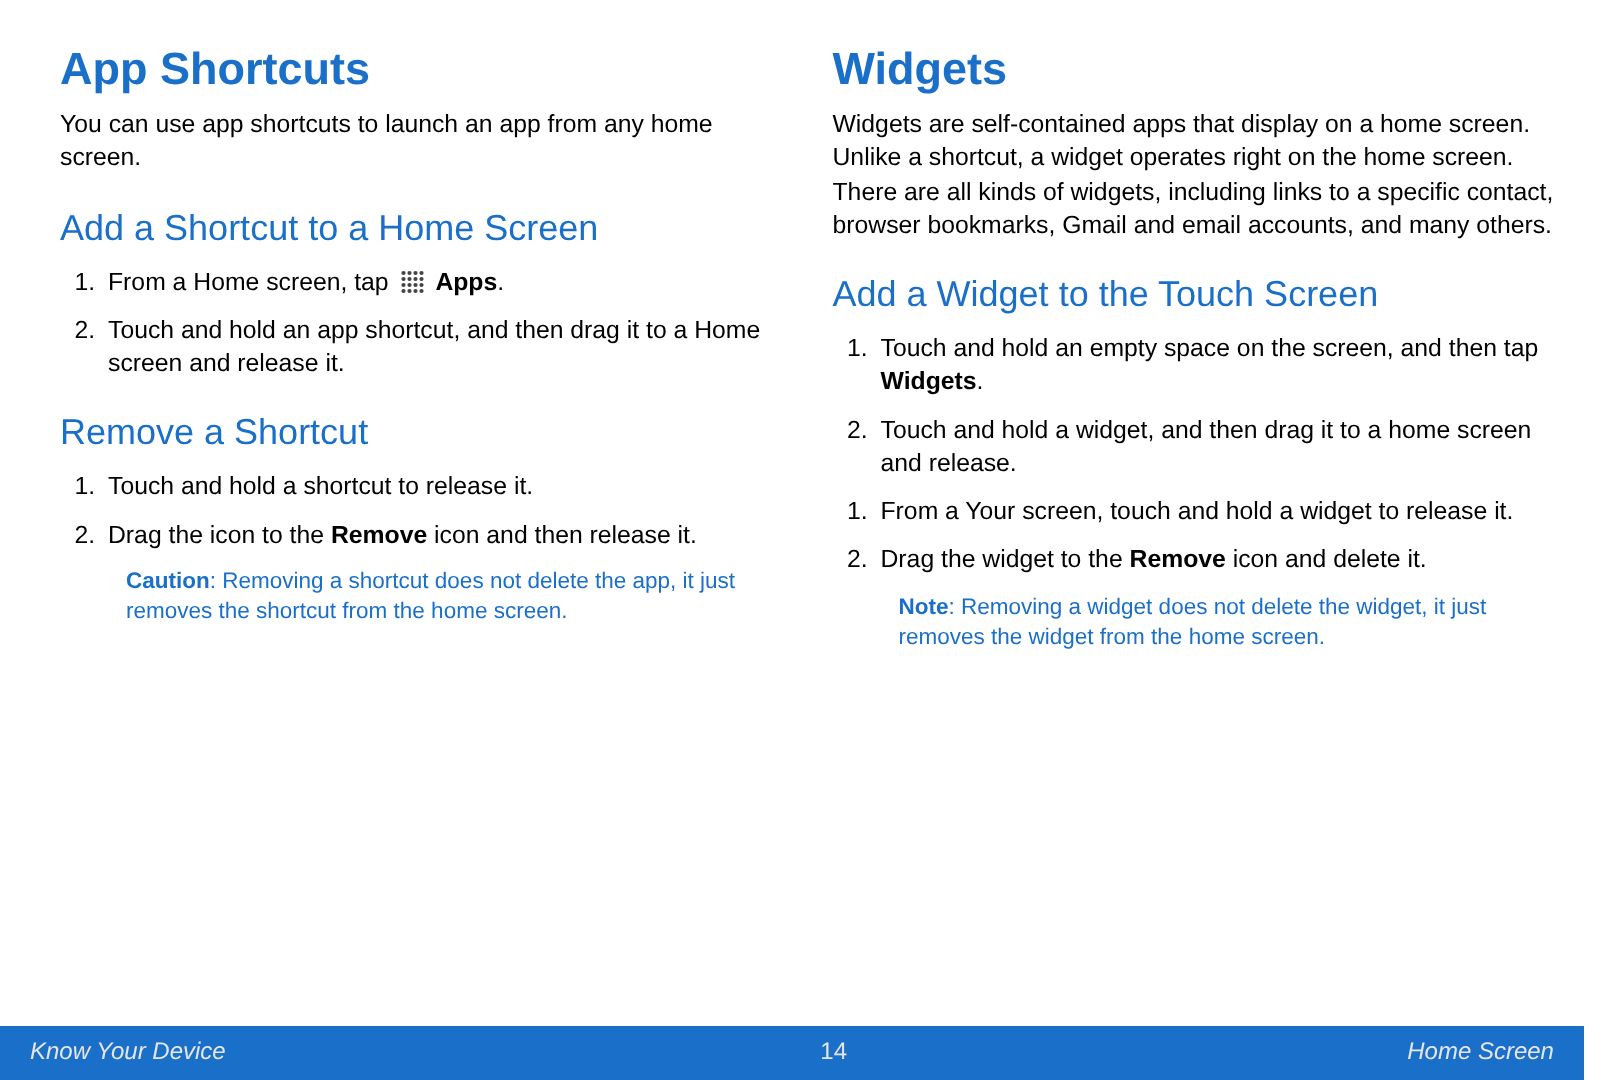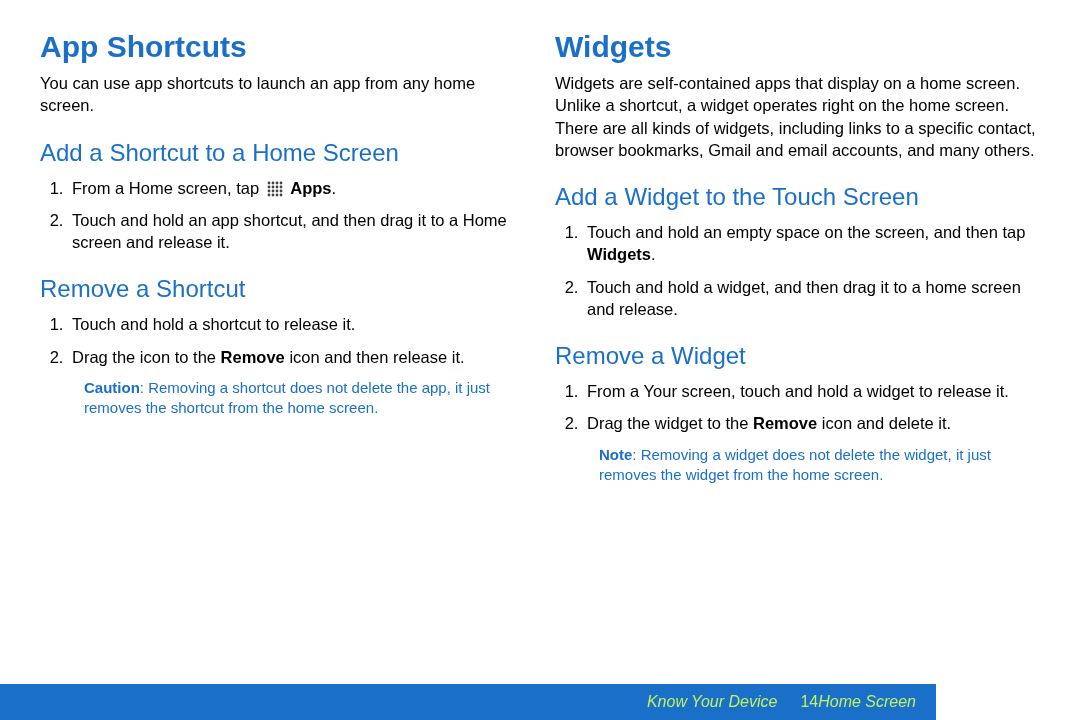"Remove a Widget" h2 { html: <h2>Remove a Widget</h2> -> none }
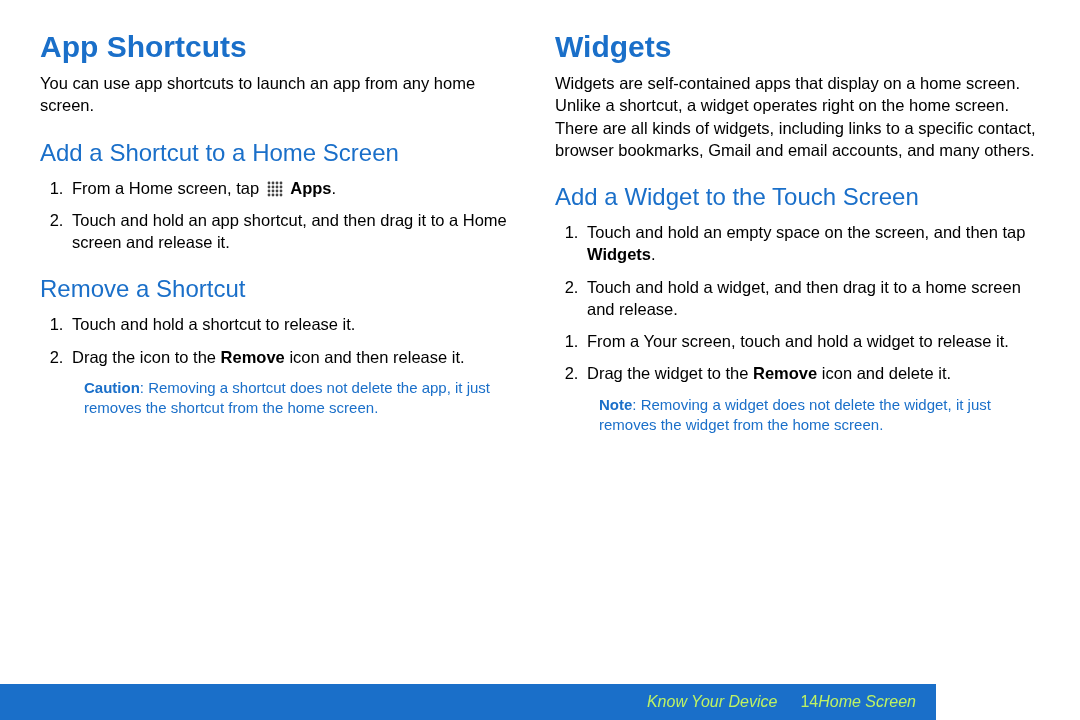"Know Your Device" .footer { color: #bef264 -> #e5e5e5; justify-content: flex-end -> space-between; width: 936px -> 1056px }
